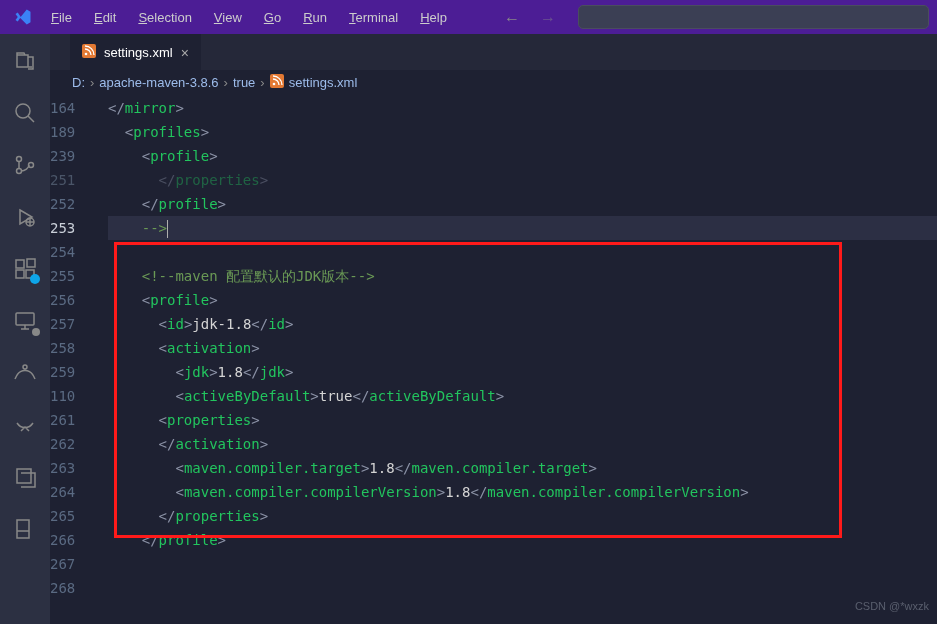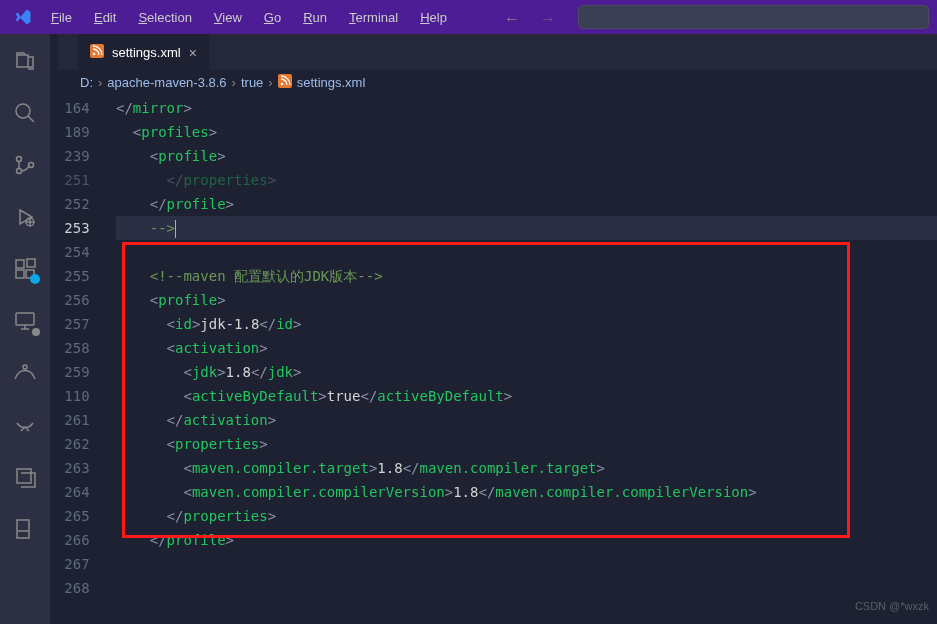"settings.xml" .editor-area { padding-left: 8px -> none }
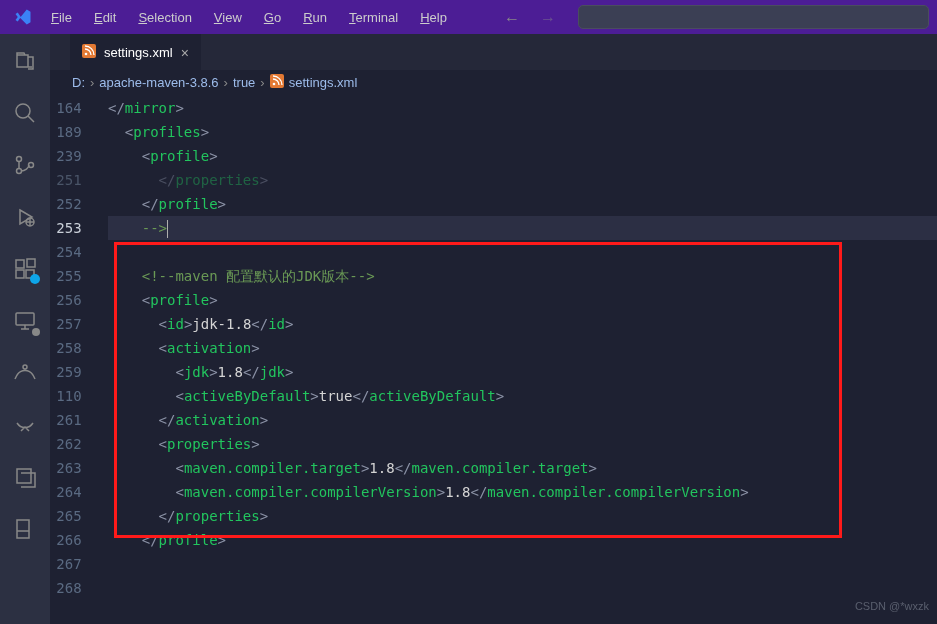"164" .gutter { text-align: center -> left }
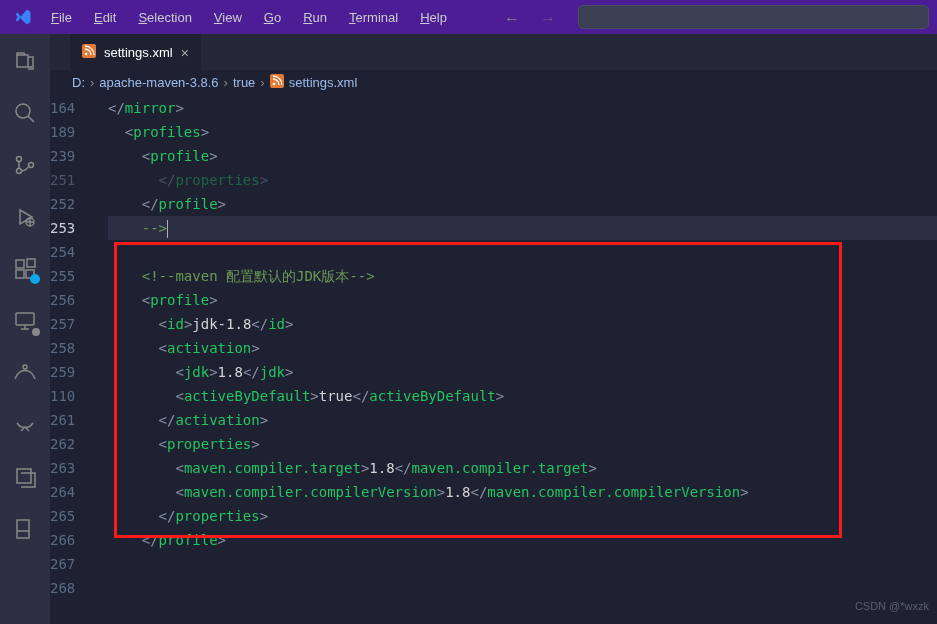"</activation>" div.line { order: before "<properties>" -> after "<properties>" }
